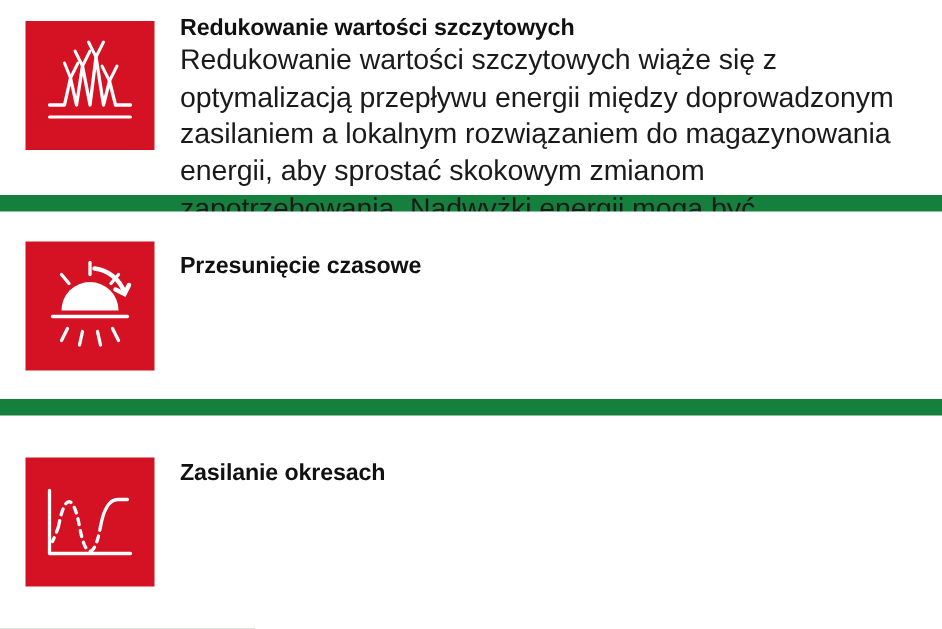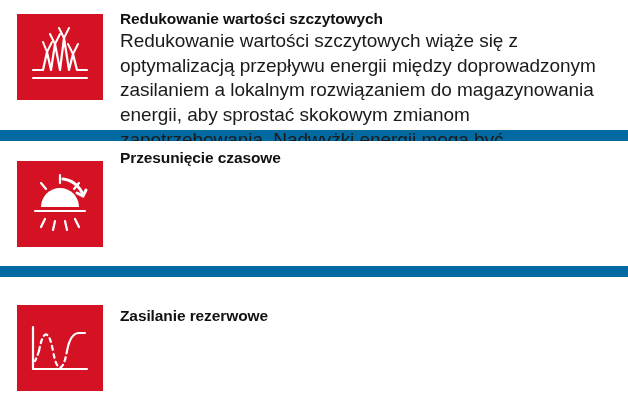"Redukowanie wartości szczytowych" .page { background: #0369a1 -> #15803d }
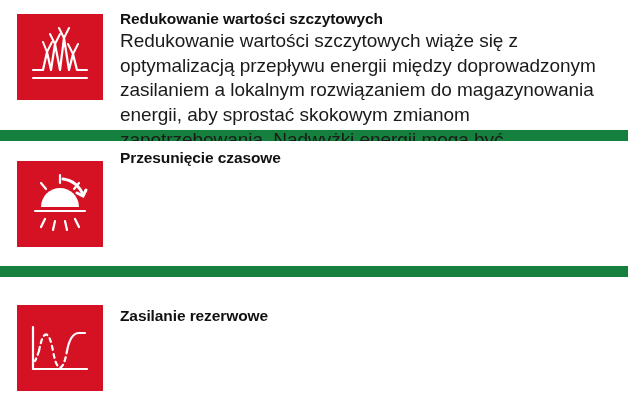"Przesunięcie czasowe" .card-2 .text-col { margin-top: 8px -> 28px }
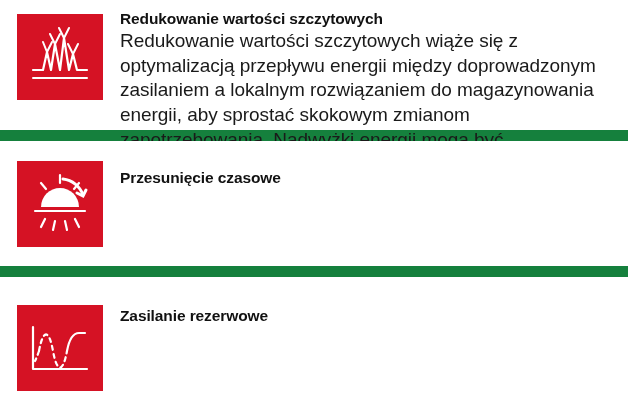"Zasilanie rezerwowe" h2.card-title { text: rezerwowe -> okresach }
